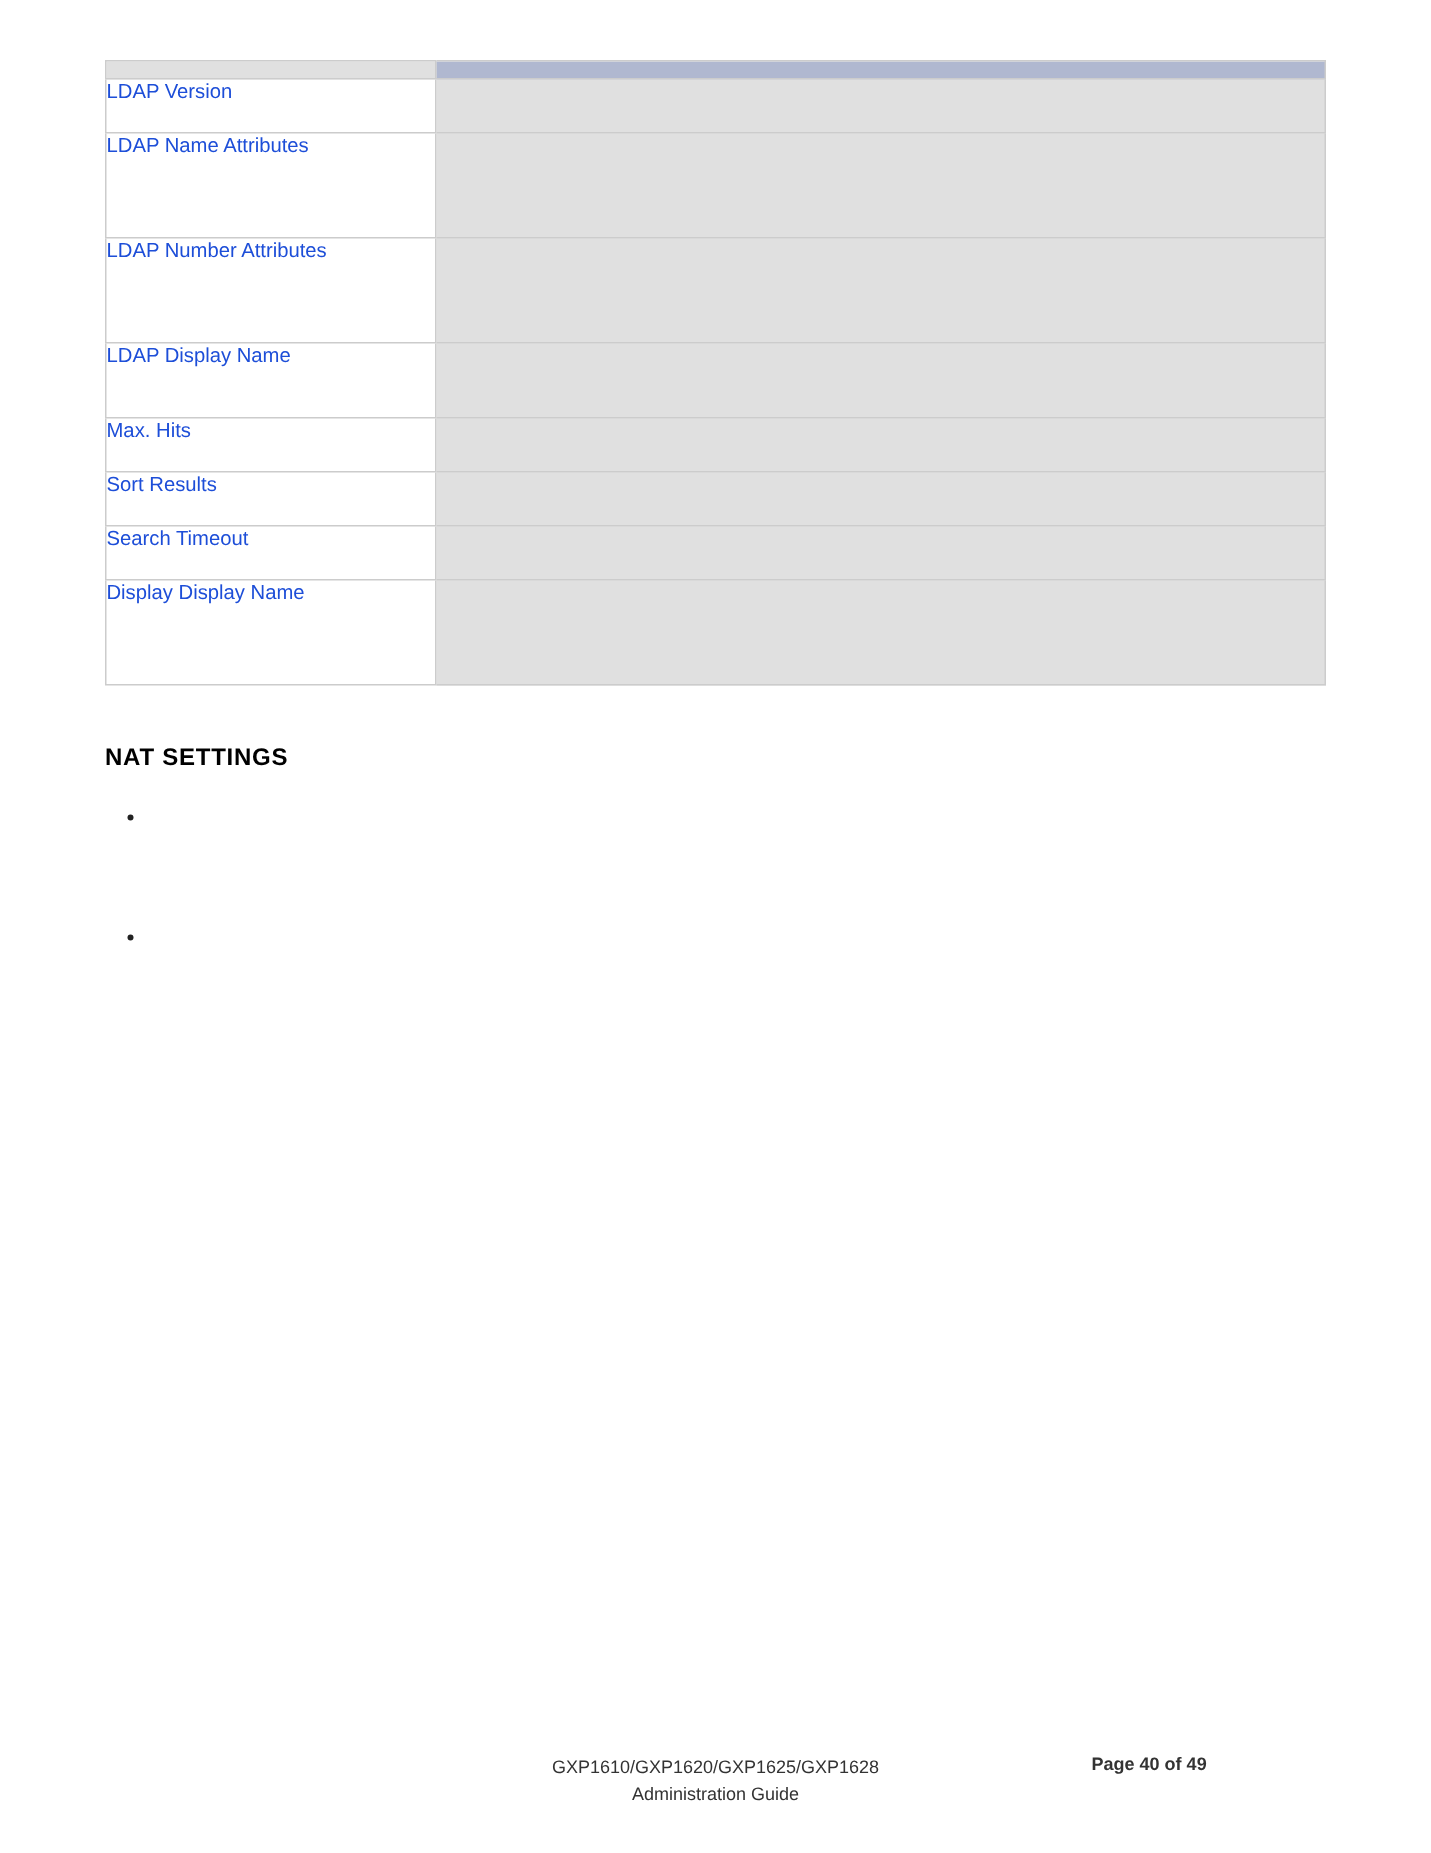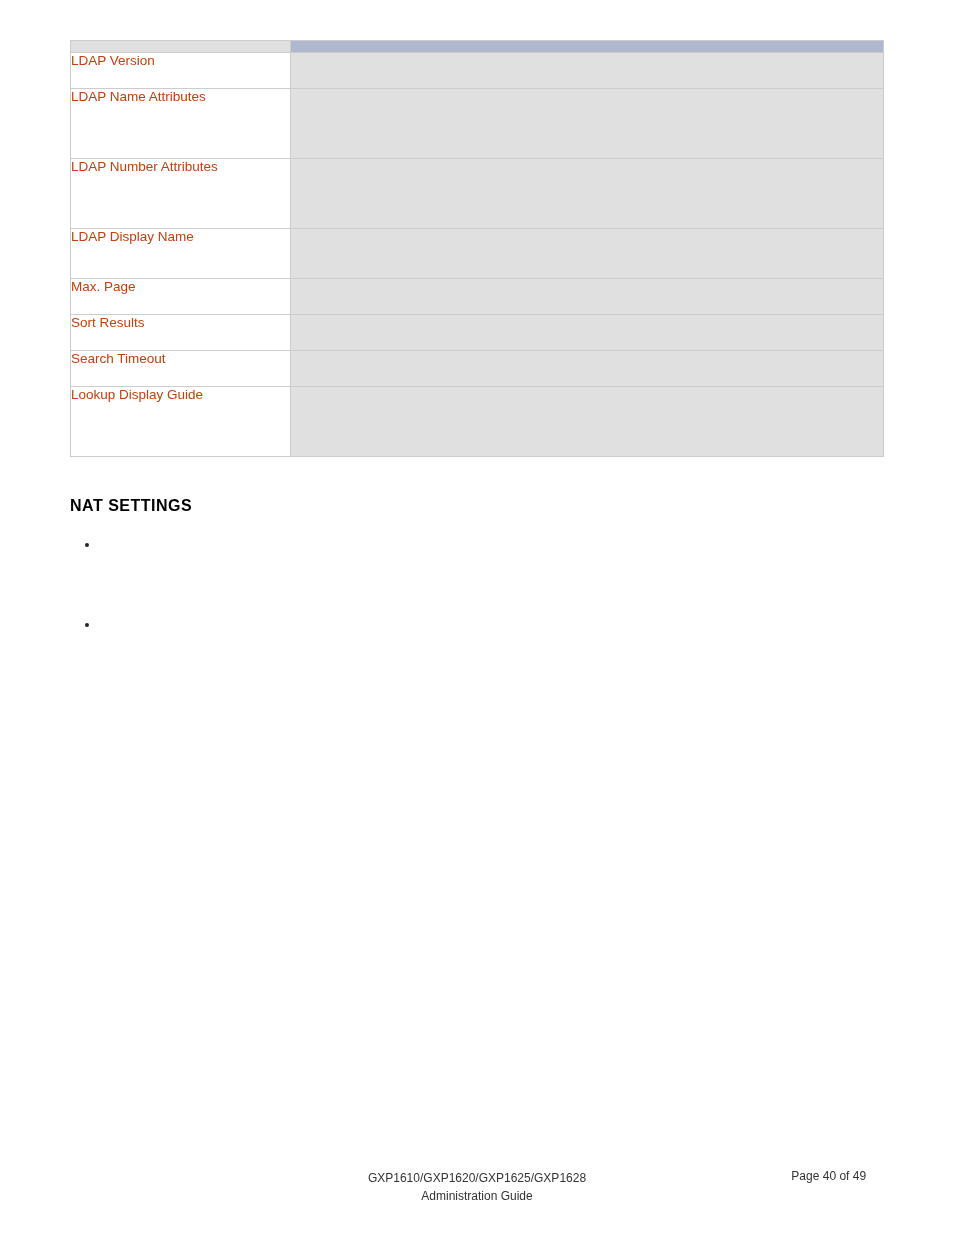"LDAP Version" .label-cell { color: #c2410c -> #1d4ed8 }
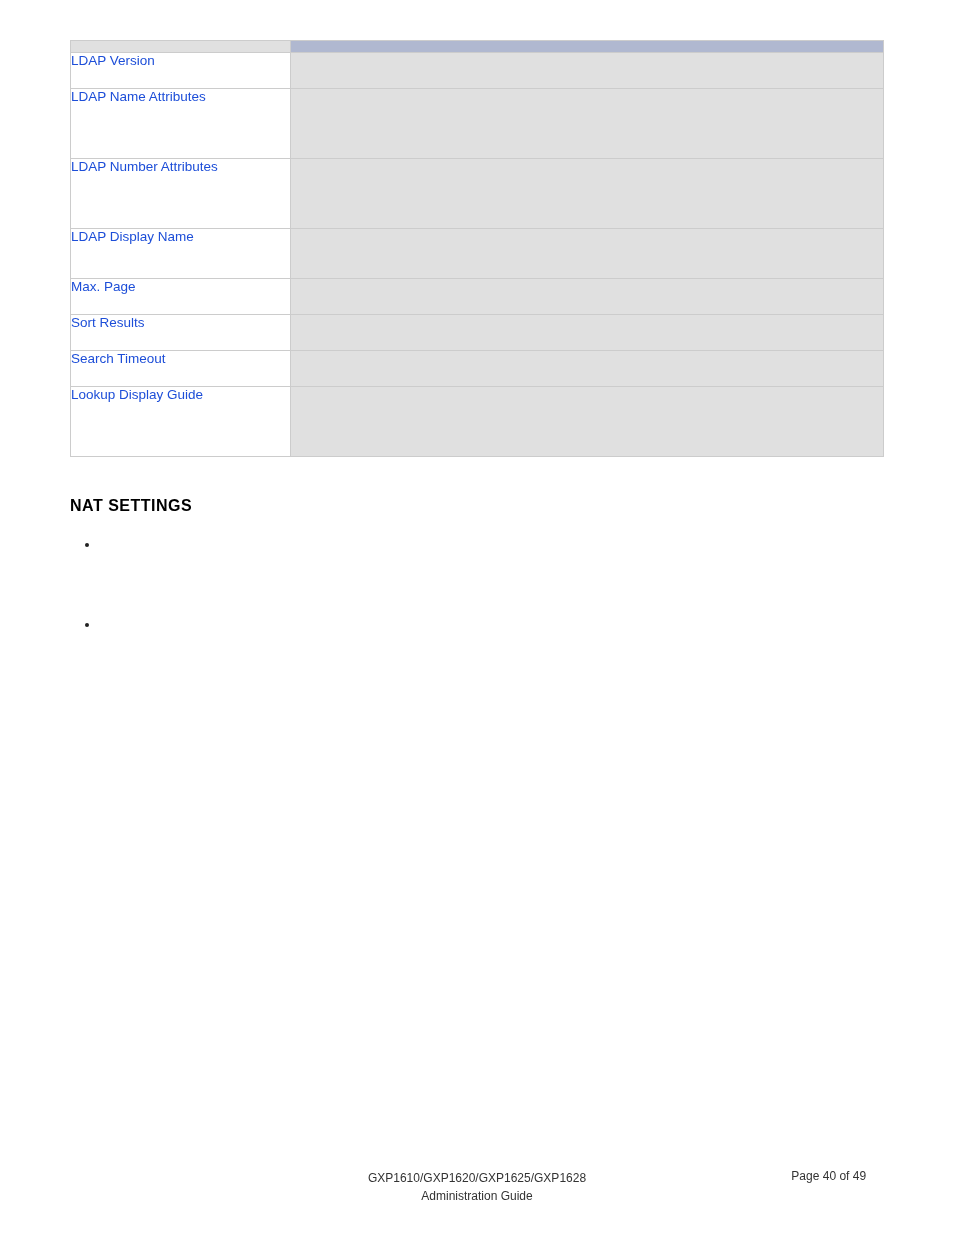"Max. Page" td.label-cell { text: Page -> Hits }
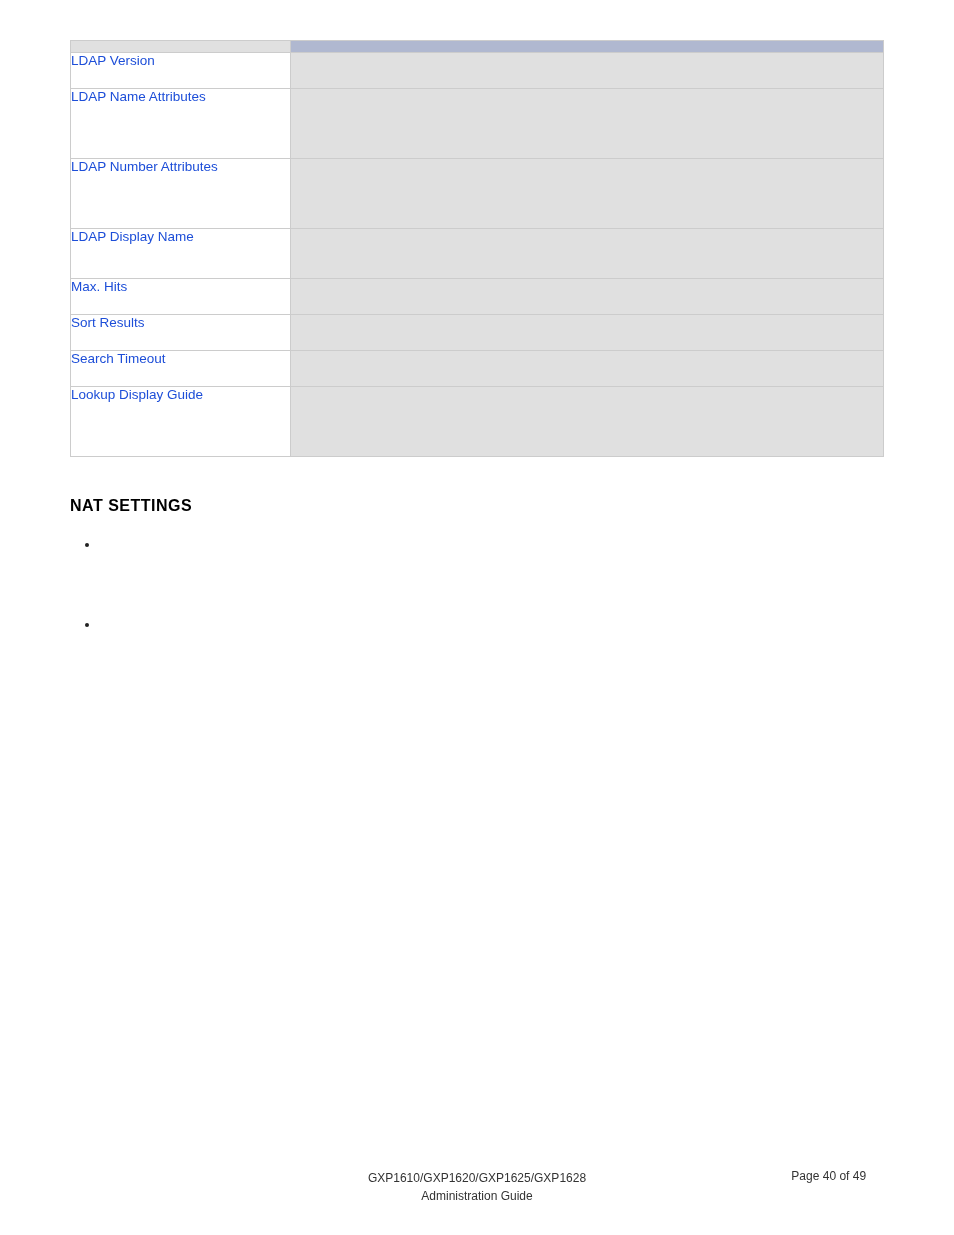"Lookup Display Guide" td.label-cell { text: Lookup Display Guide -> Display Display Name }
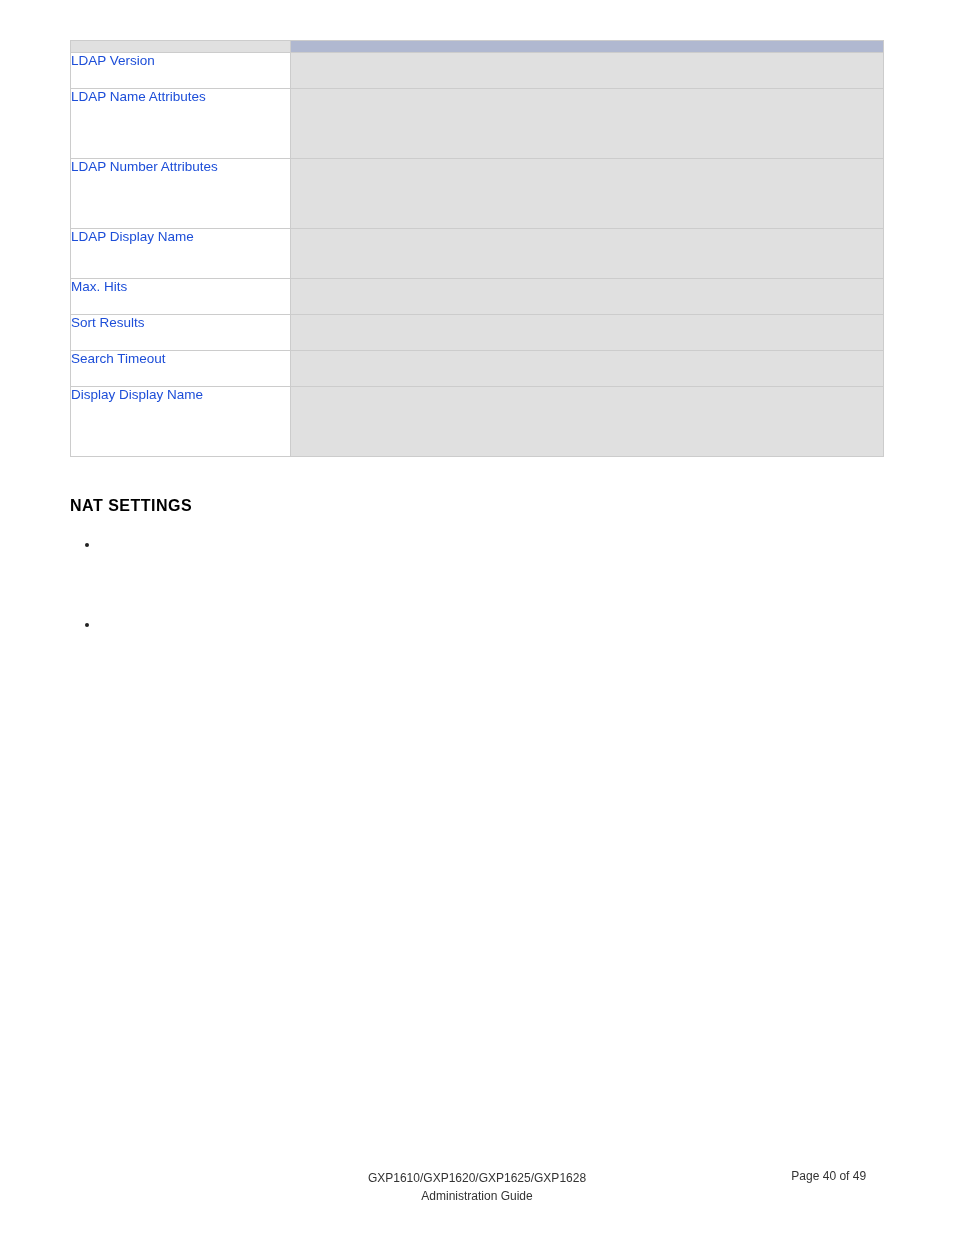"Page 40 of 49" div.footer-right { font-weight: none -> bold; text-align: right -> center }
